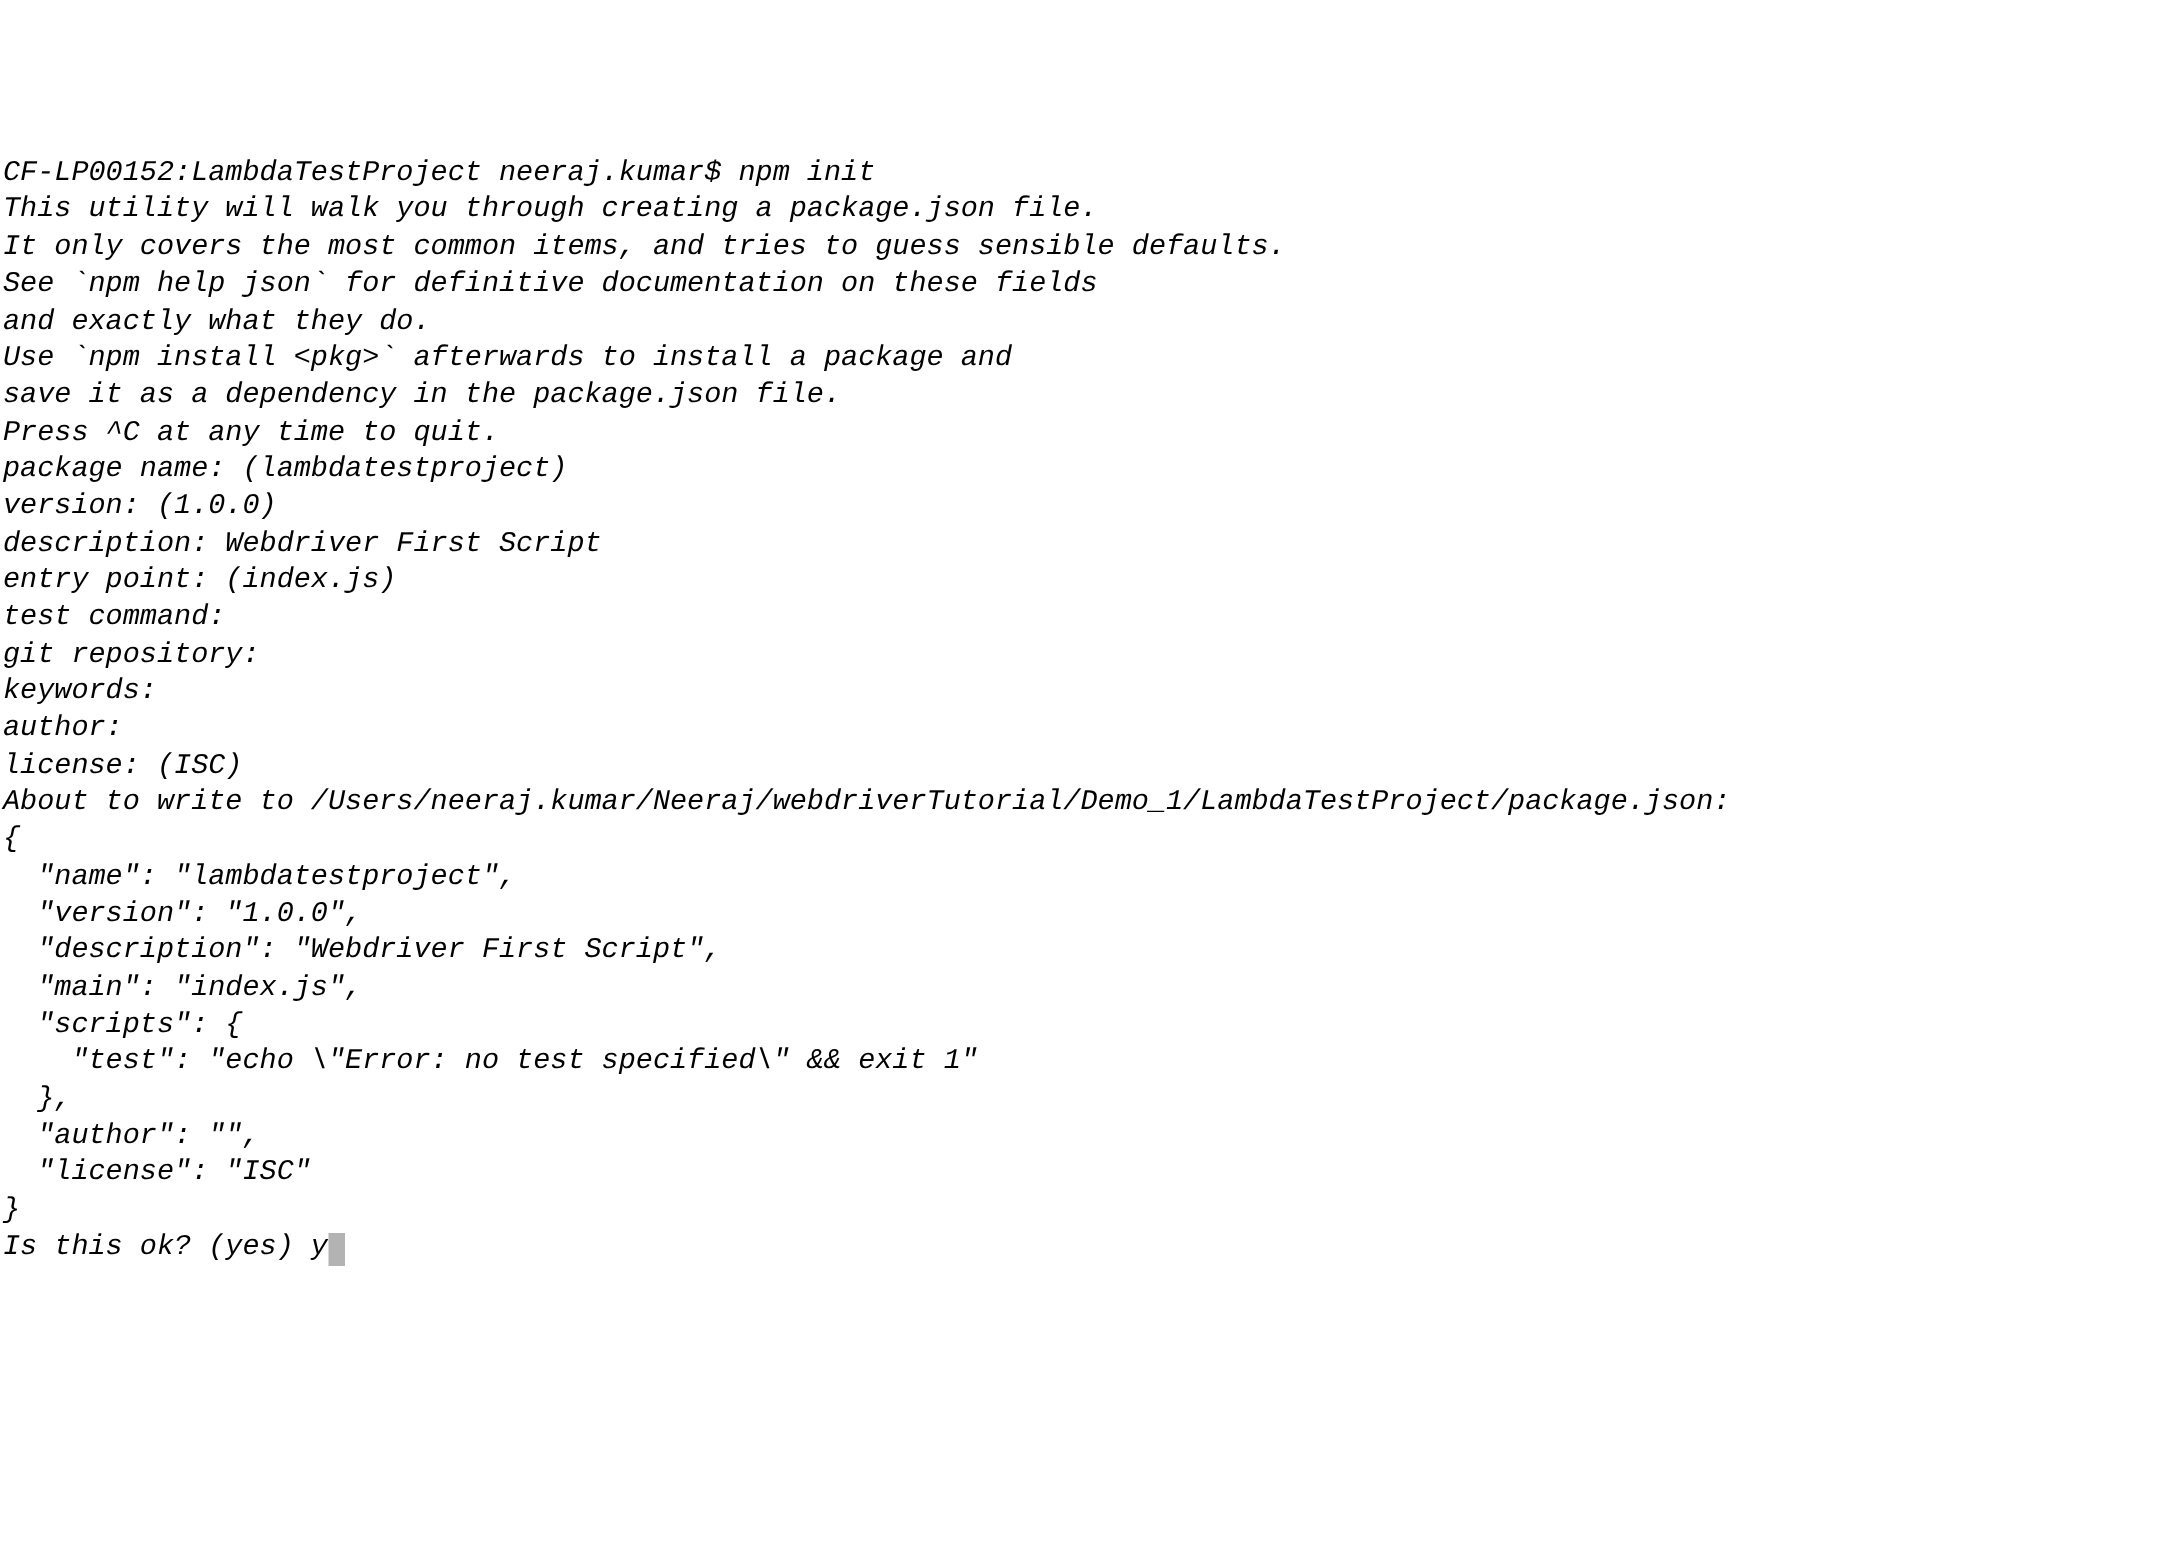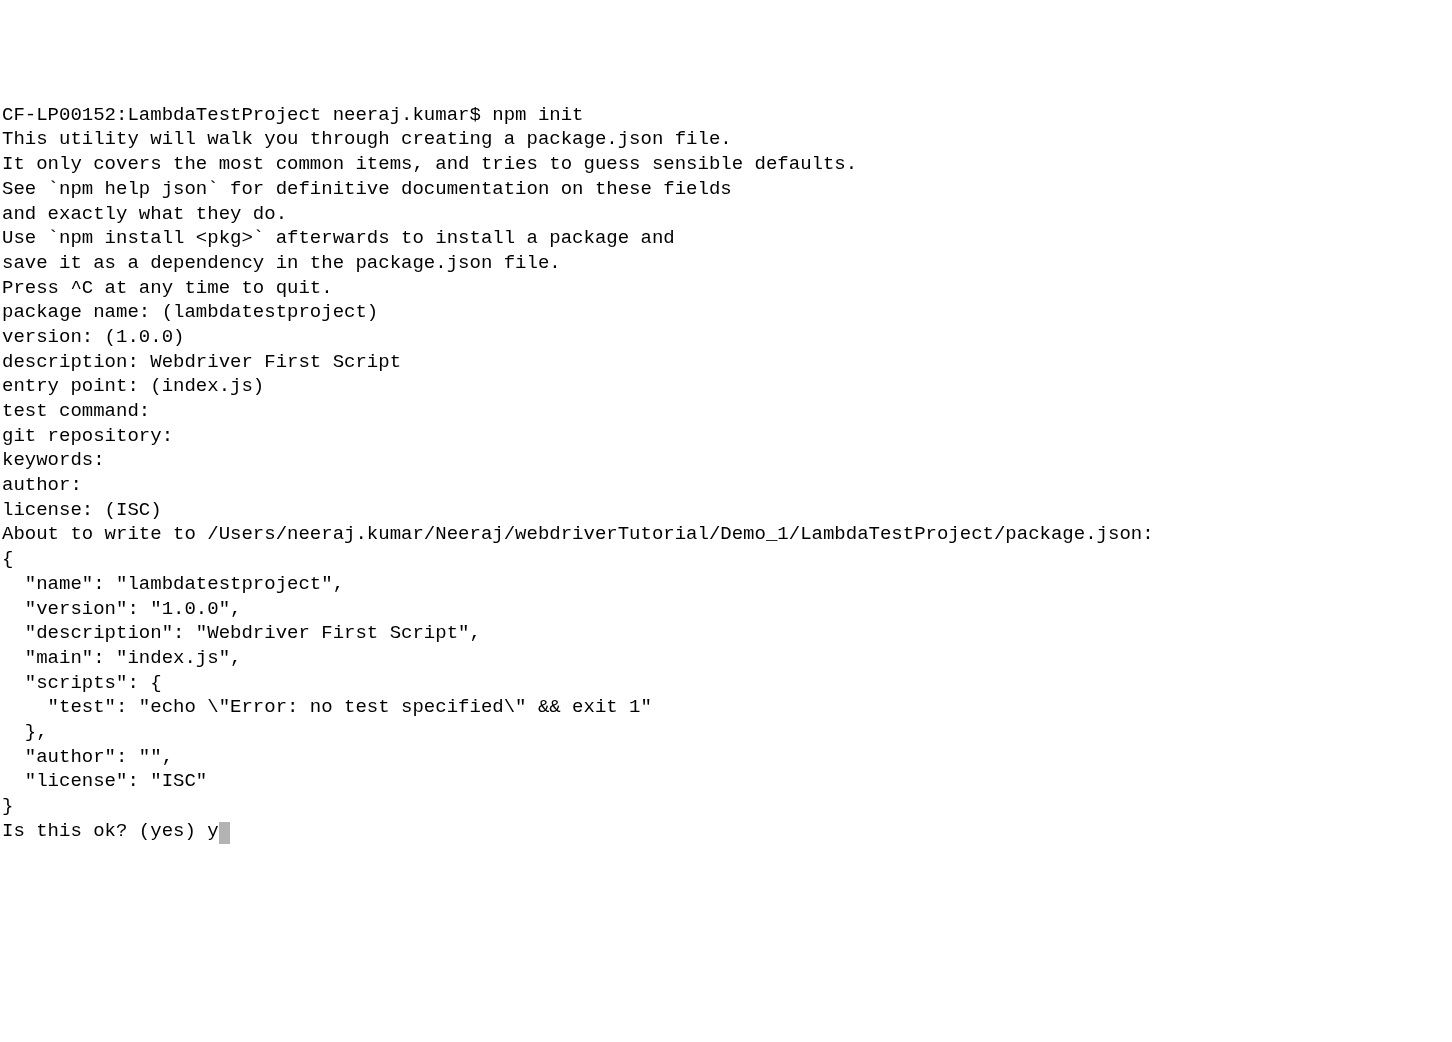"CF-LP00152:LambdaTestProject" * { font-style: none -> italic }
